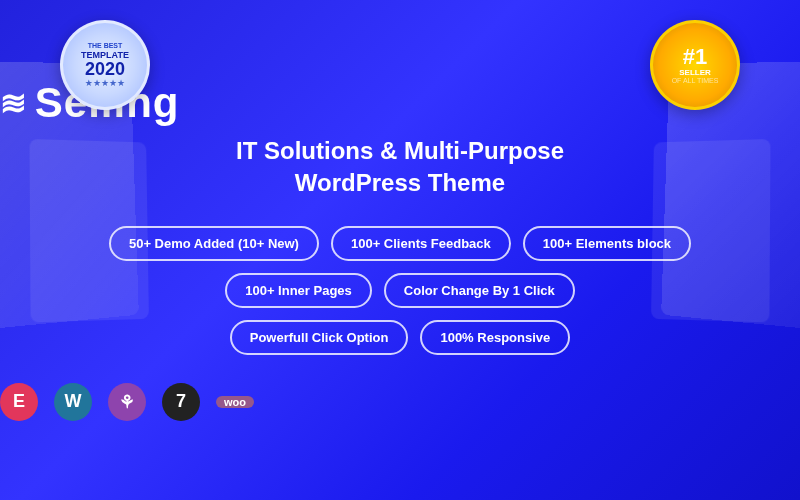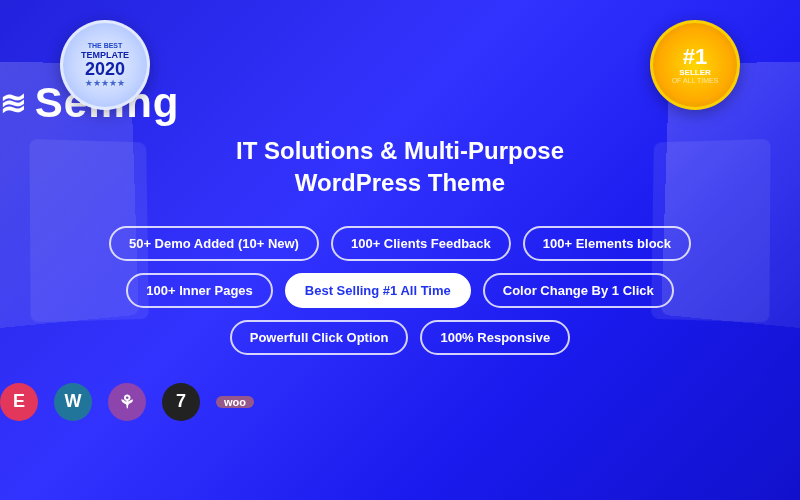"Best Selling #1 All Time" div.pill { html: <div>Best Selling #1 All Time</div> -> none }
